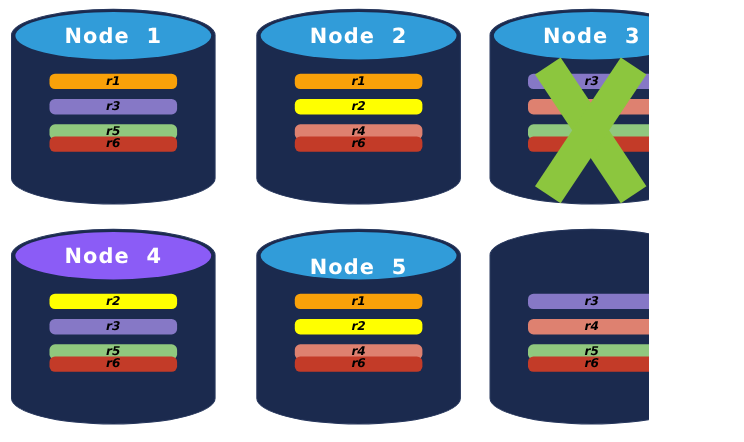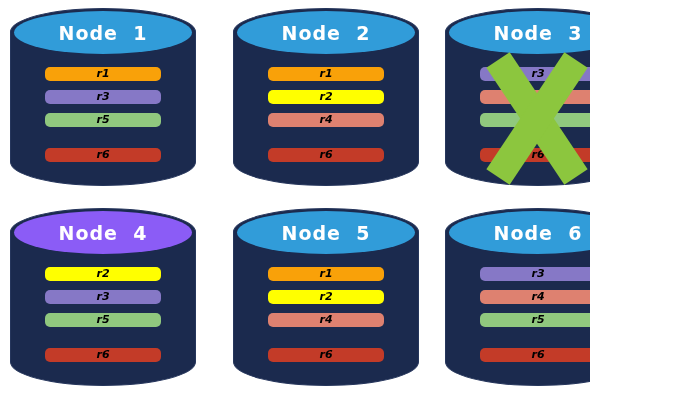"r6" .b4 { top: 140px -> 116px }
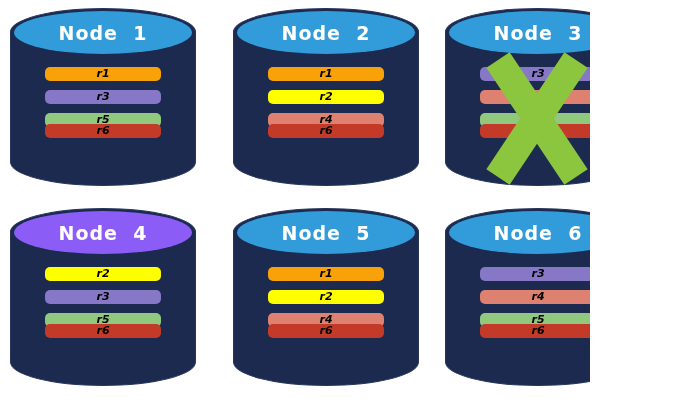"Node 5" div.cyl-top { align-items: none -> flex-end }
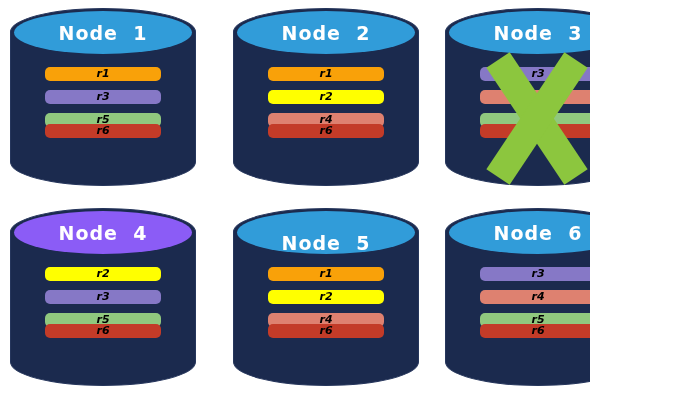"Node 6" div.cyl-top { html: <div> <span>Node 6</span> </div> -> none }
